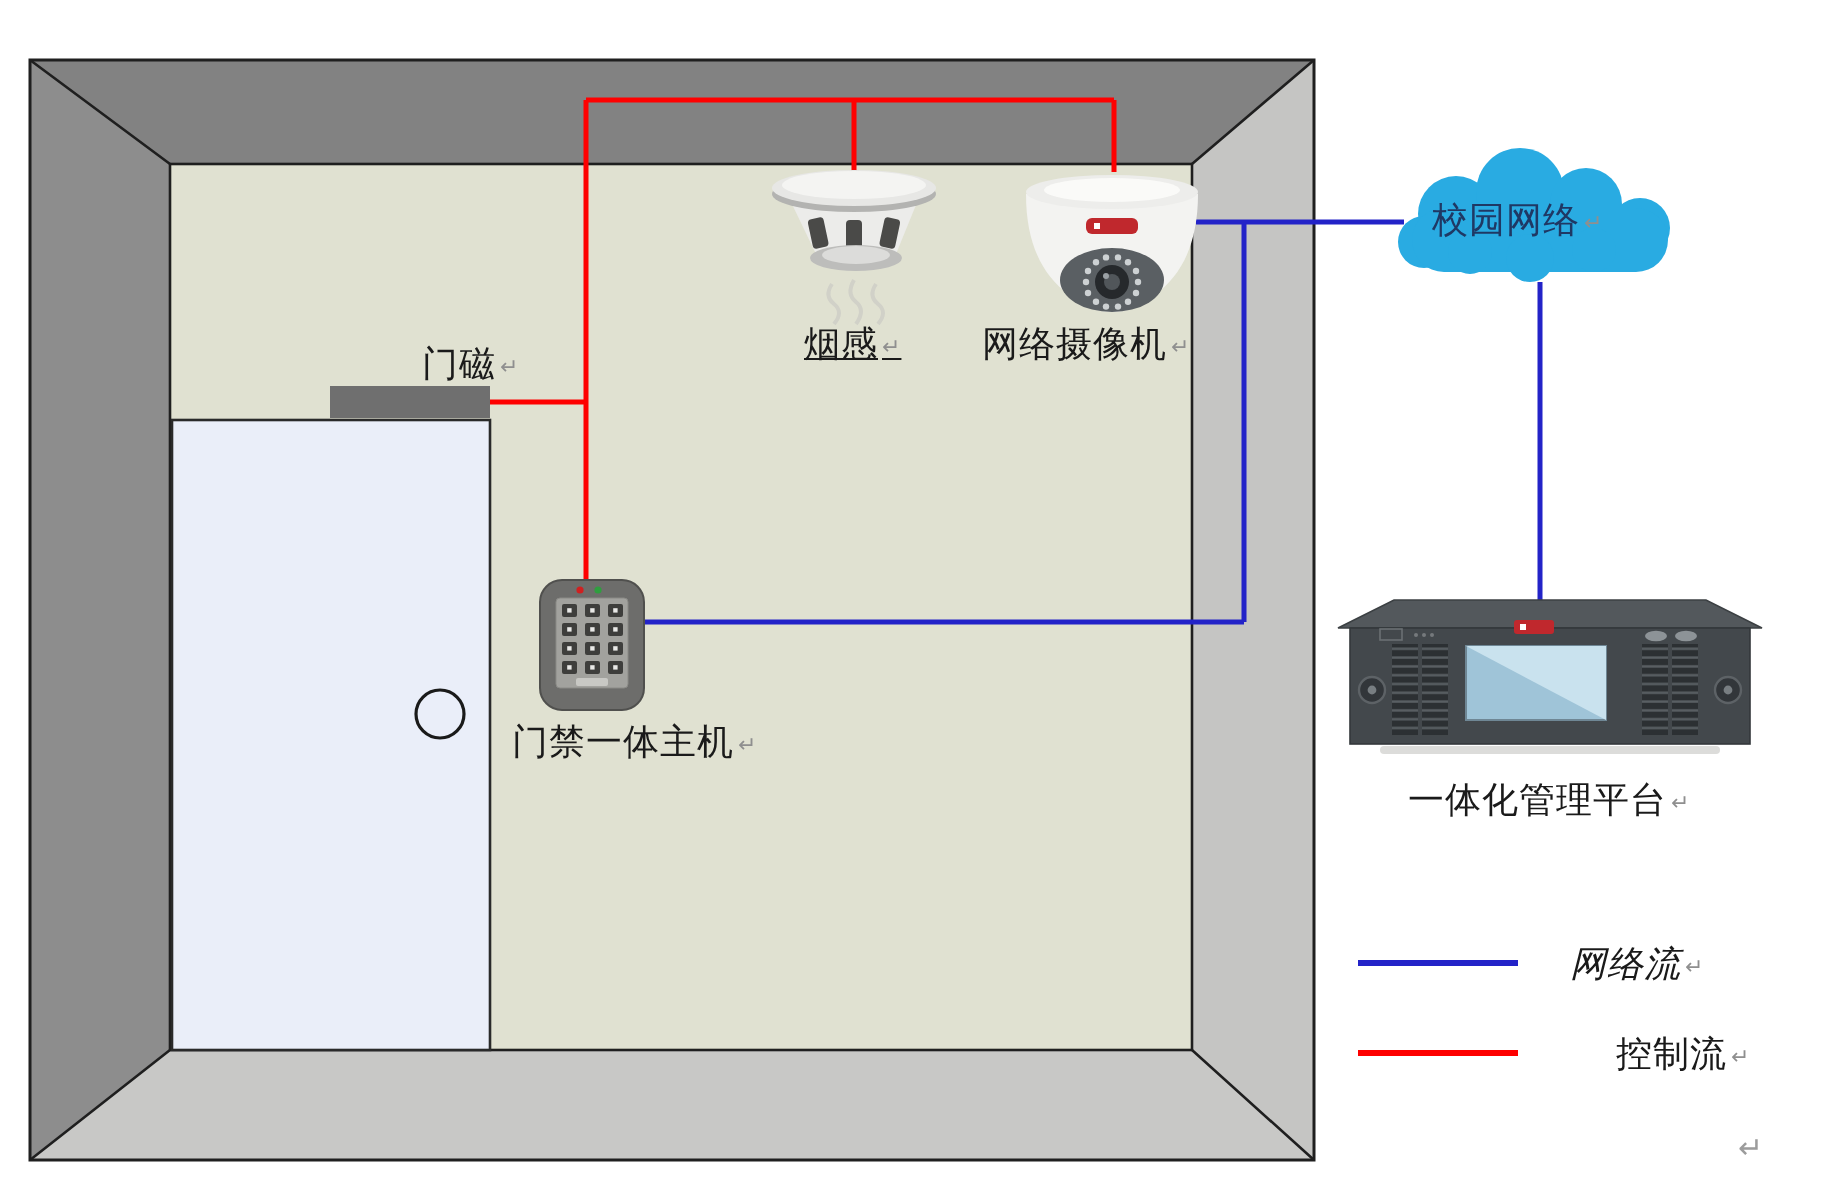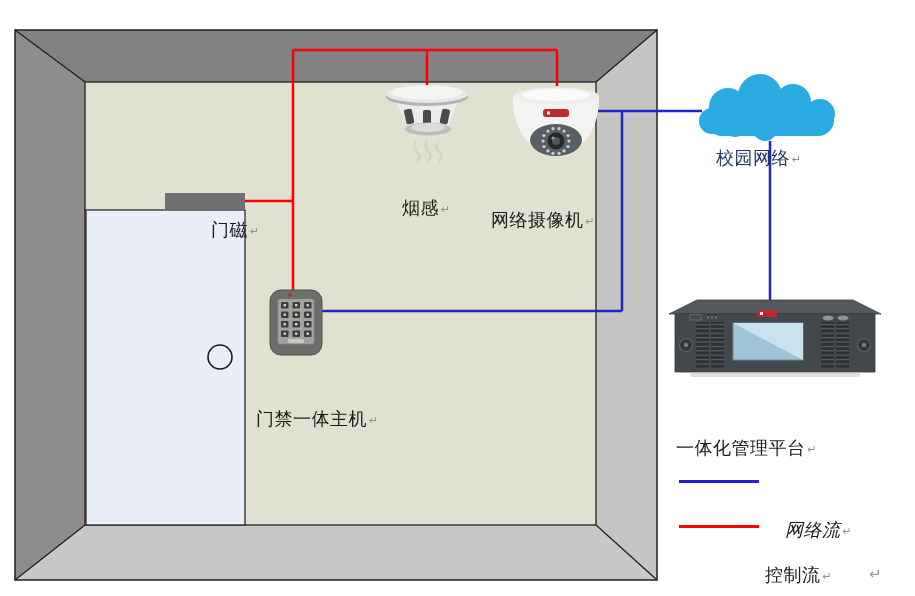"校园网络 ↵" .lbl { margin-top: 48px -> none }
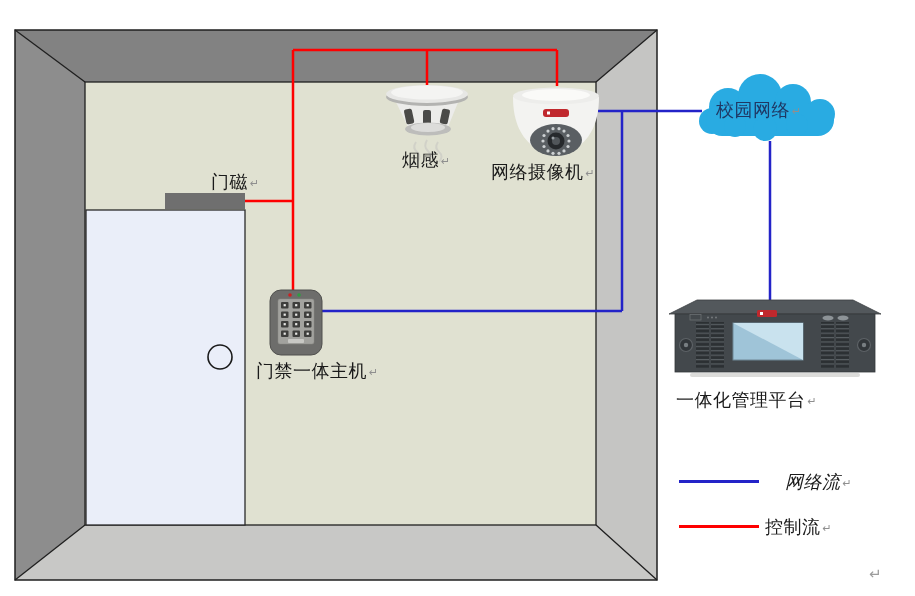"烟感 ↵" div.lbl { text-decoration: none -> underline; top: 150px -> 162px }
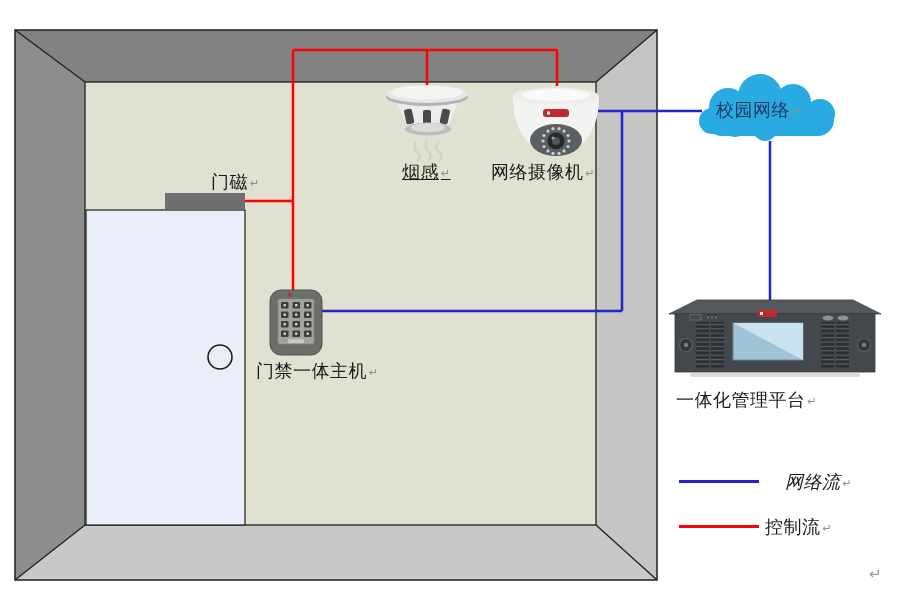"一体化管理平台 ↵" div.lbl { left: 676px -> 704px }
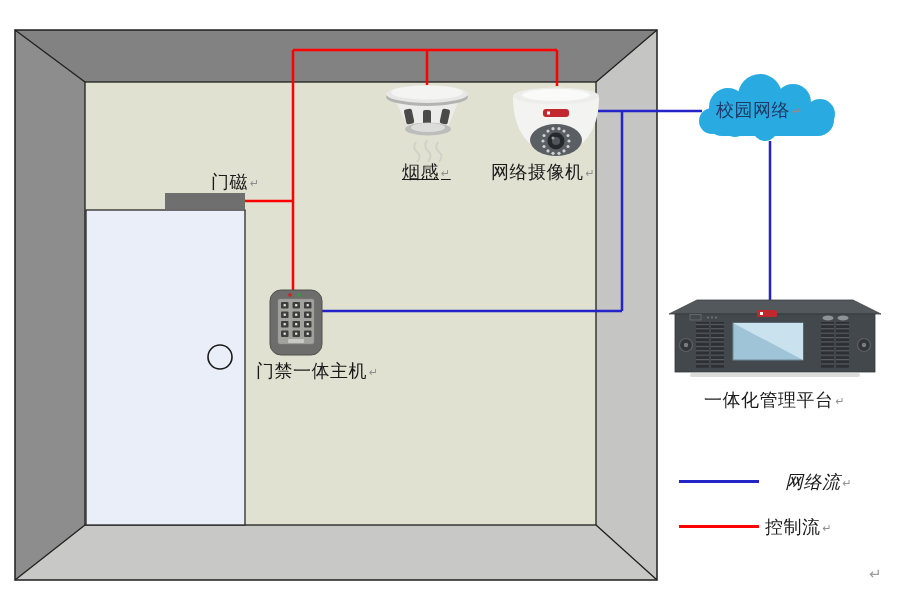"控制流 ↵" div.lbl { left: 765px -> 808px }
